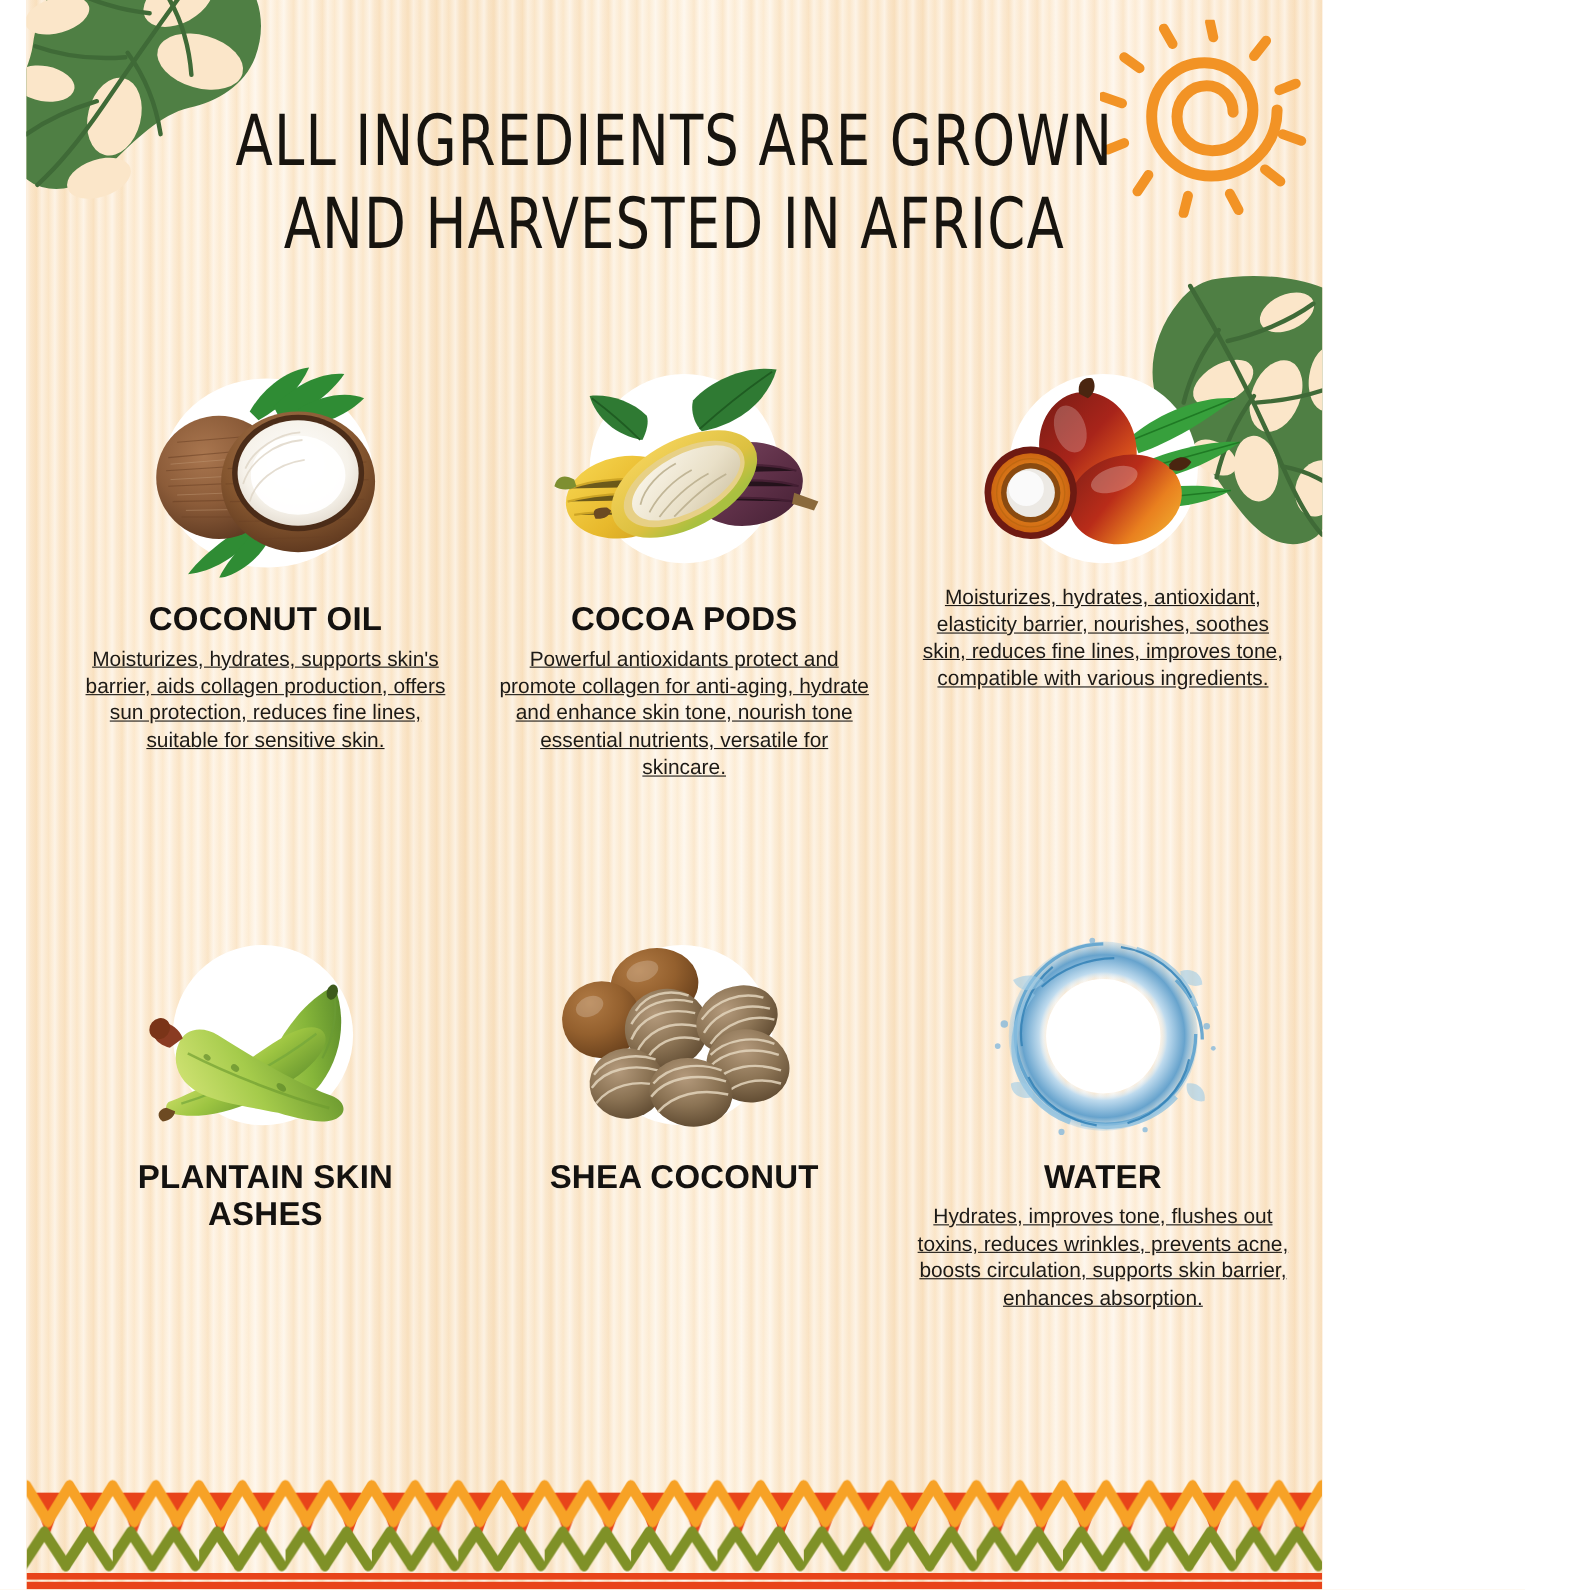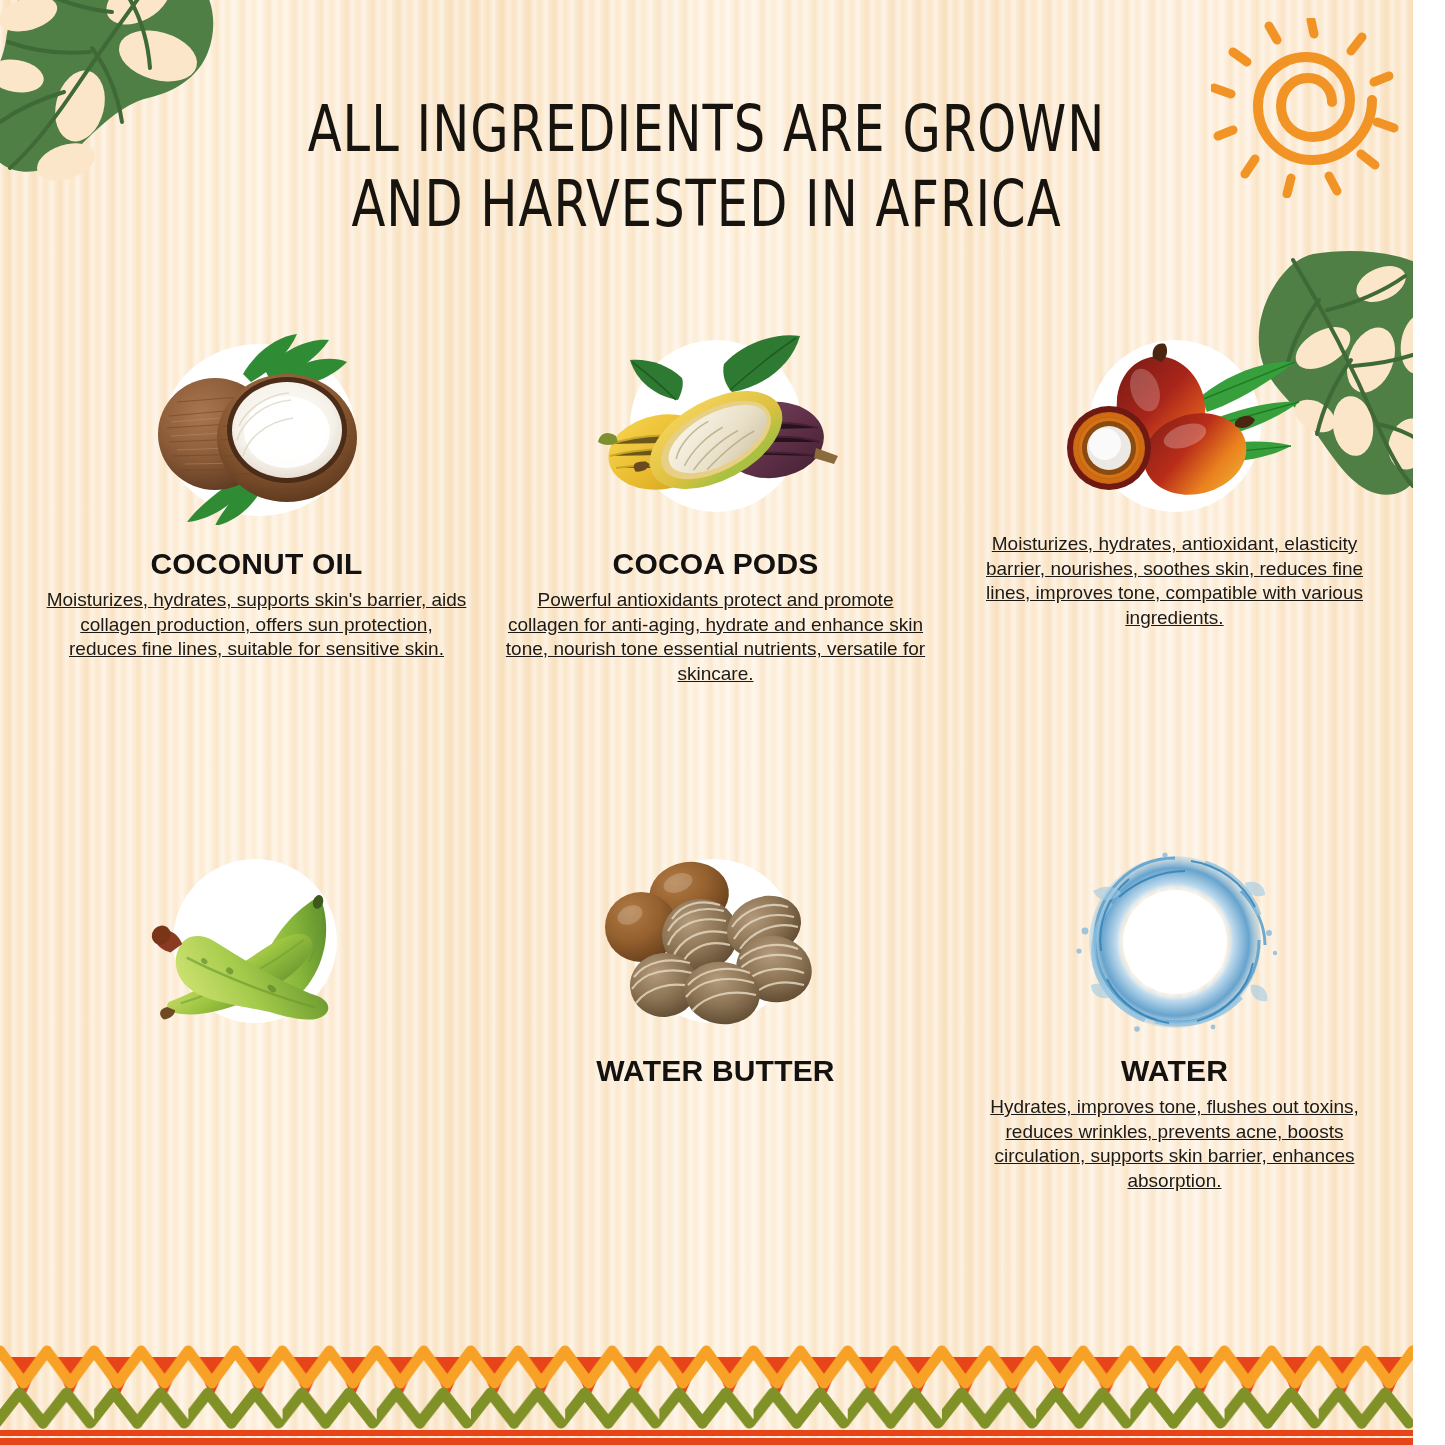"ALL INGREDIENTS ARE GROWN" .poster { margin-left: none -> 24px; width: 1413px -> 1178px }
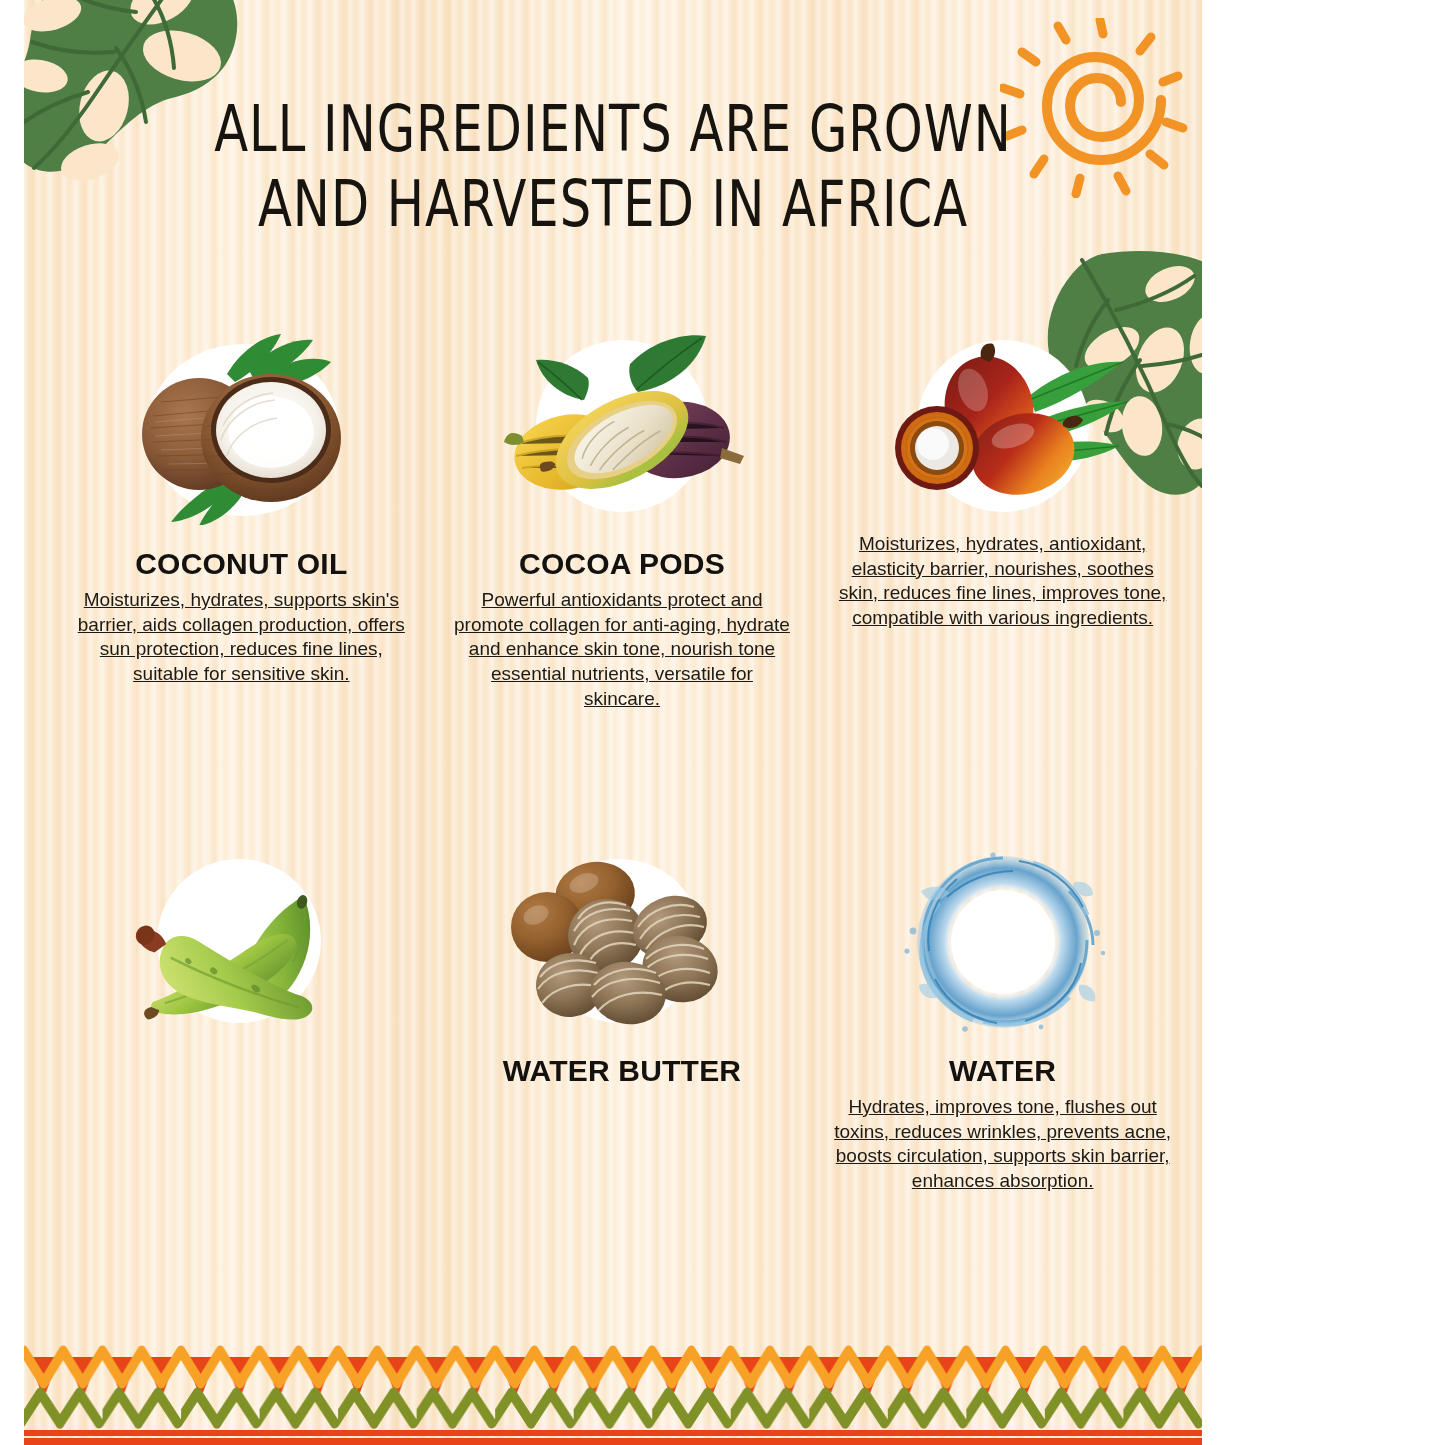"PLANTAIN SKIN ASHES" div.card-title { html: none -> <div>PLANTAIN SKIN ASHES</div> }
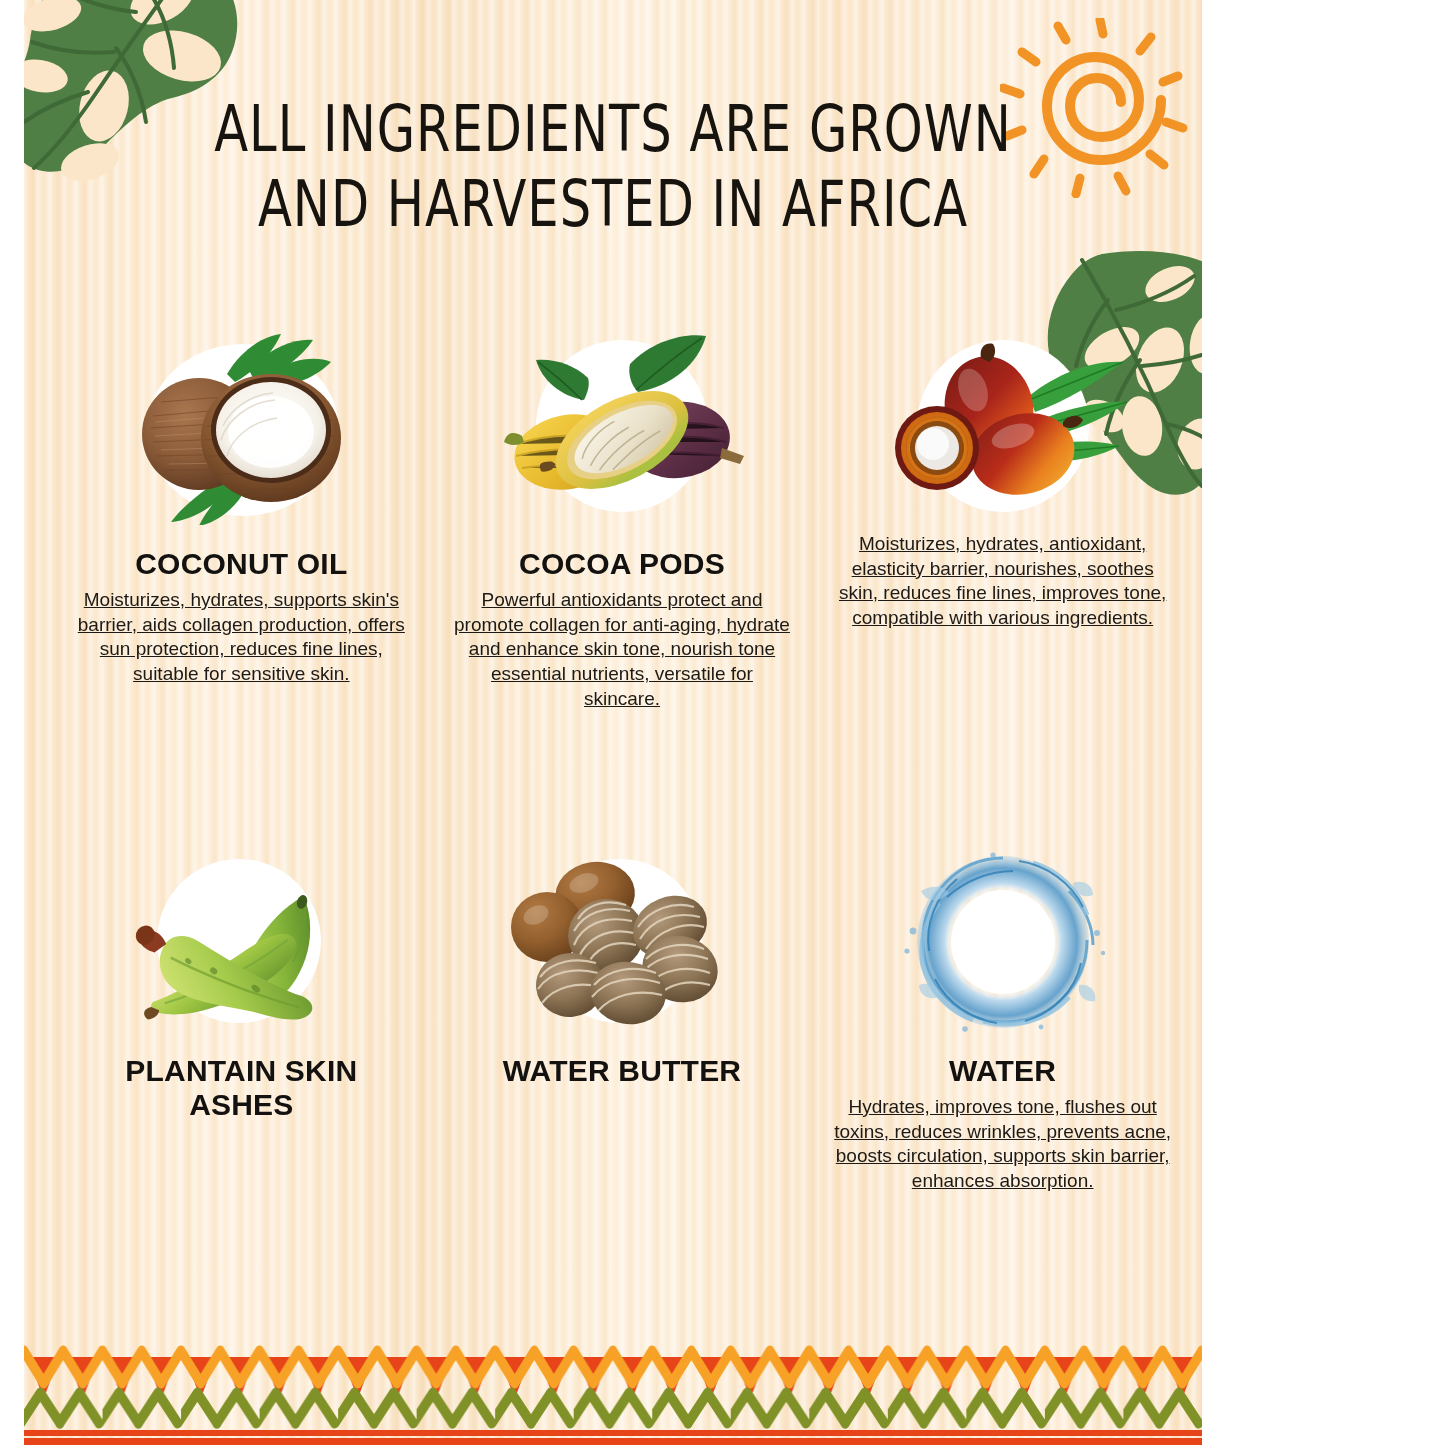"WATER BUTTER" div.card-title { text: WATER BUTTER -> SHEA COCONUT }
